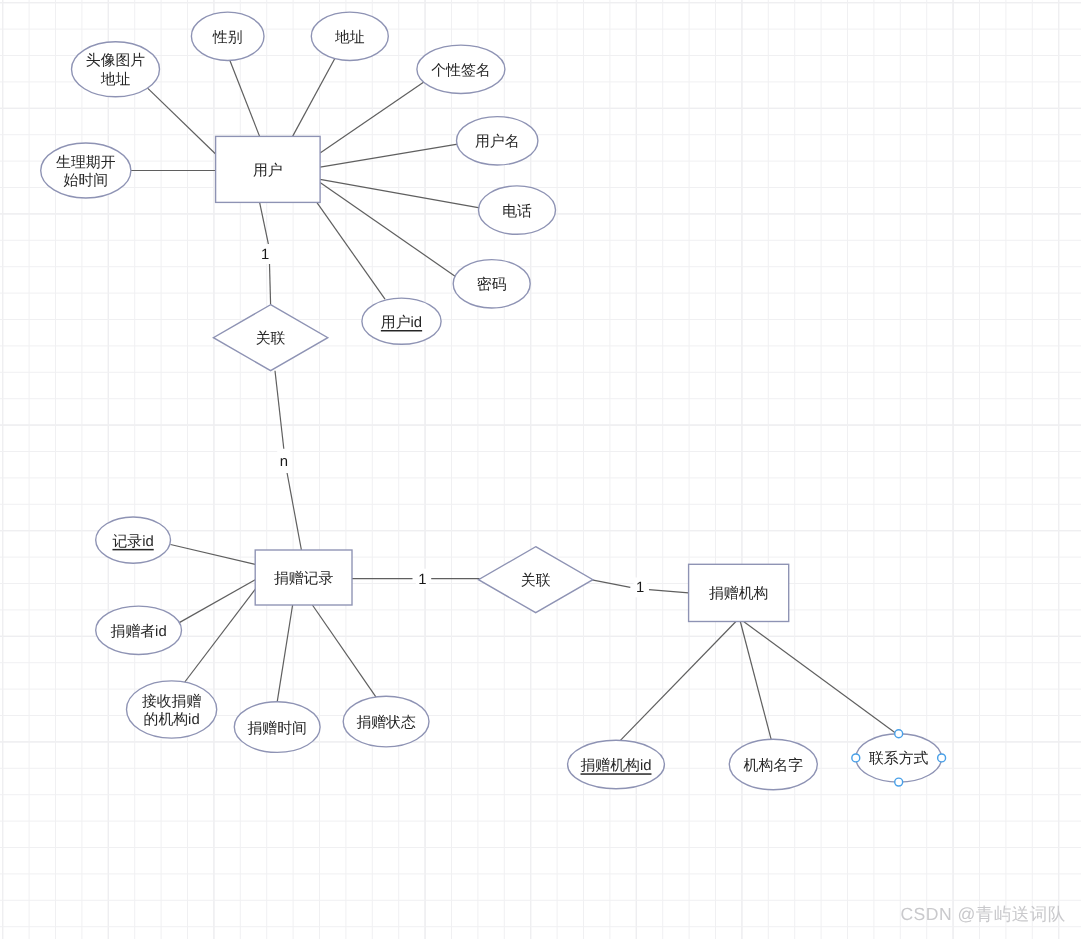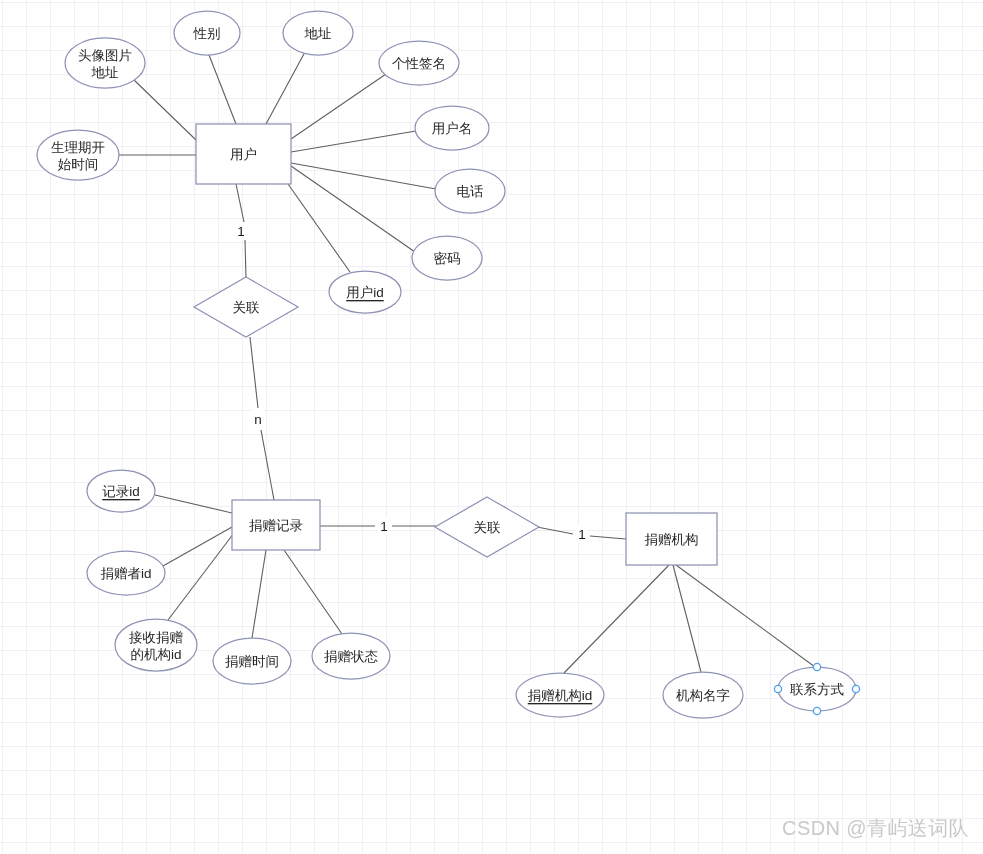"CSDN @青屿送词队" #watermark { font-size: 20px -> 16px }
